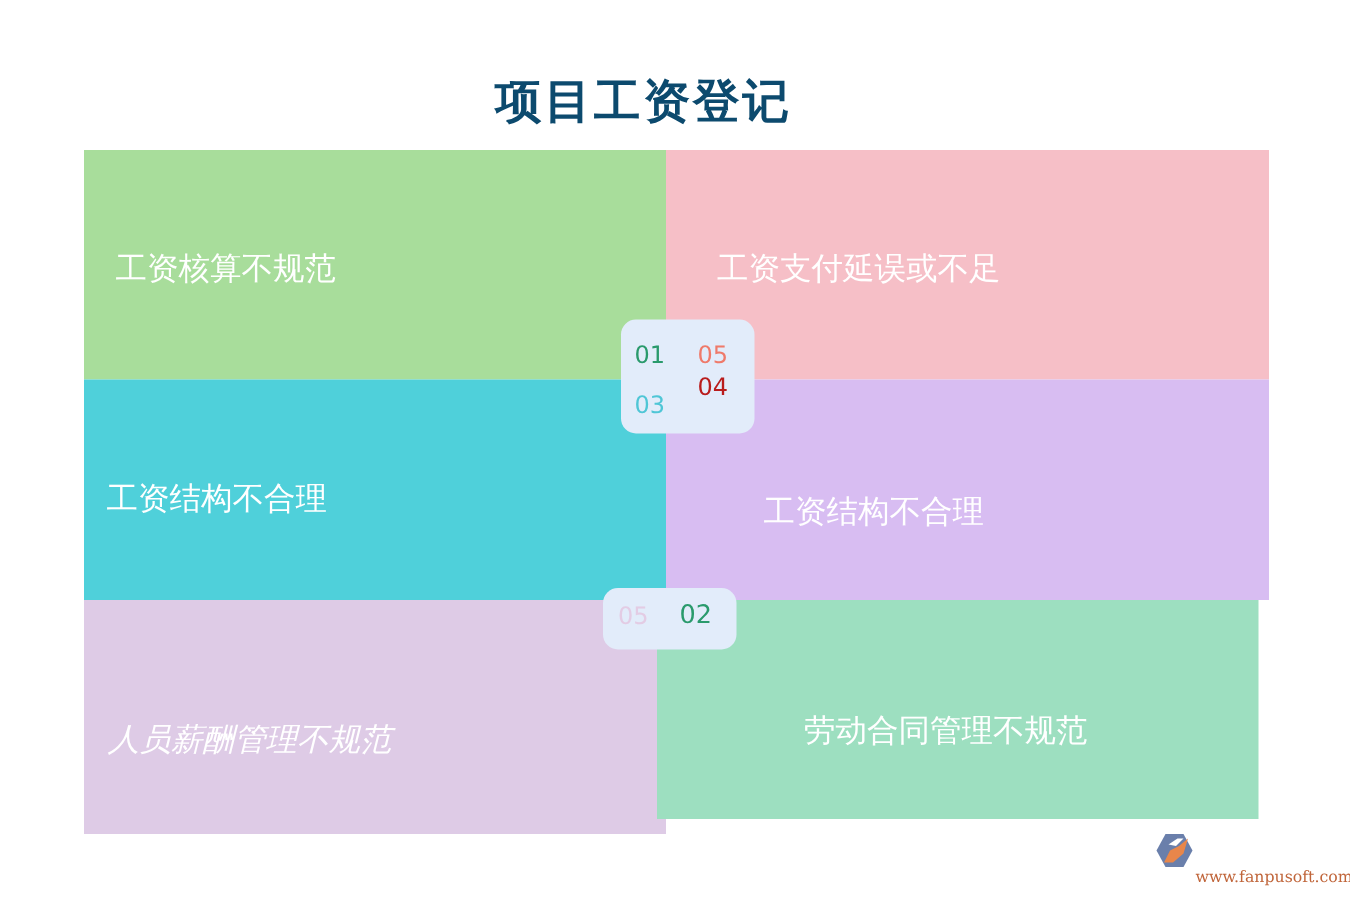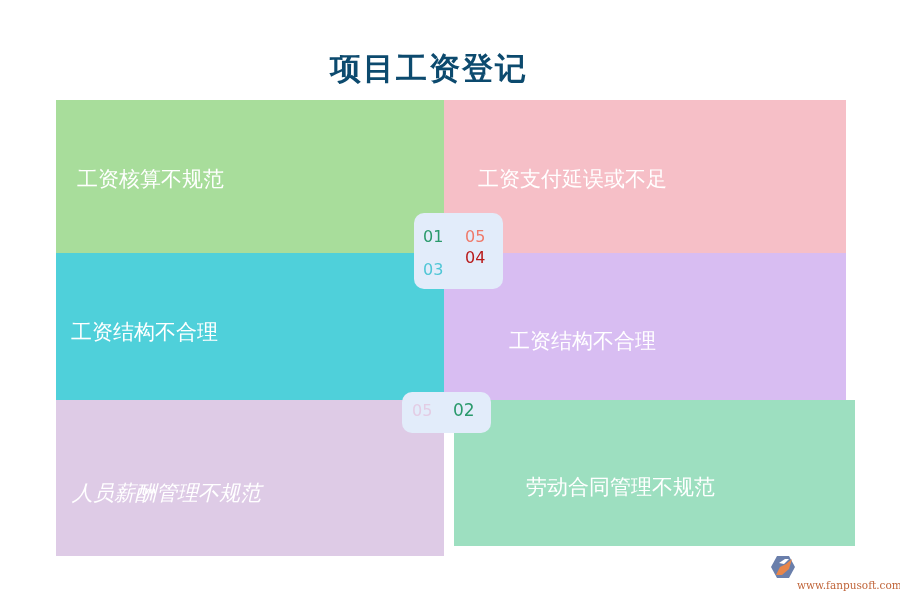"劳动合同管理不规范" .p6 { left: 454px -> 438px; padding-left: 72px -> 98px }
